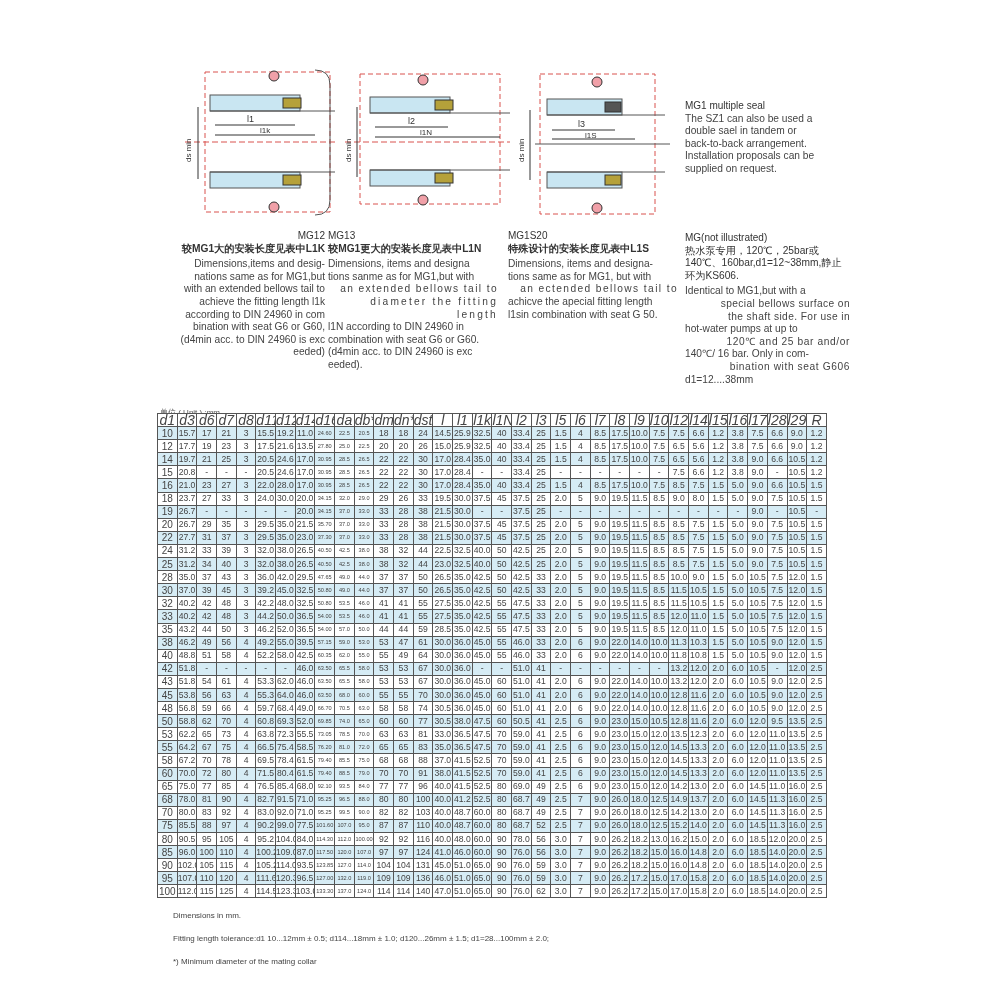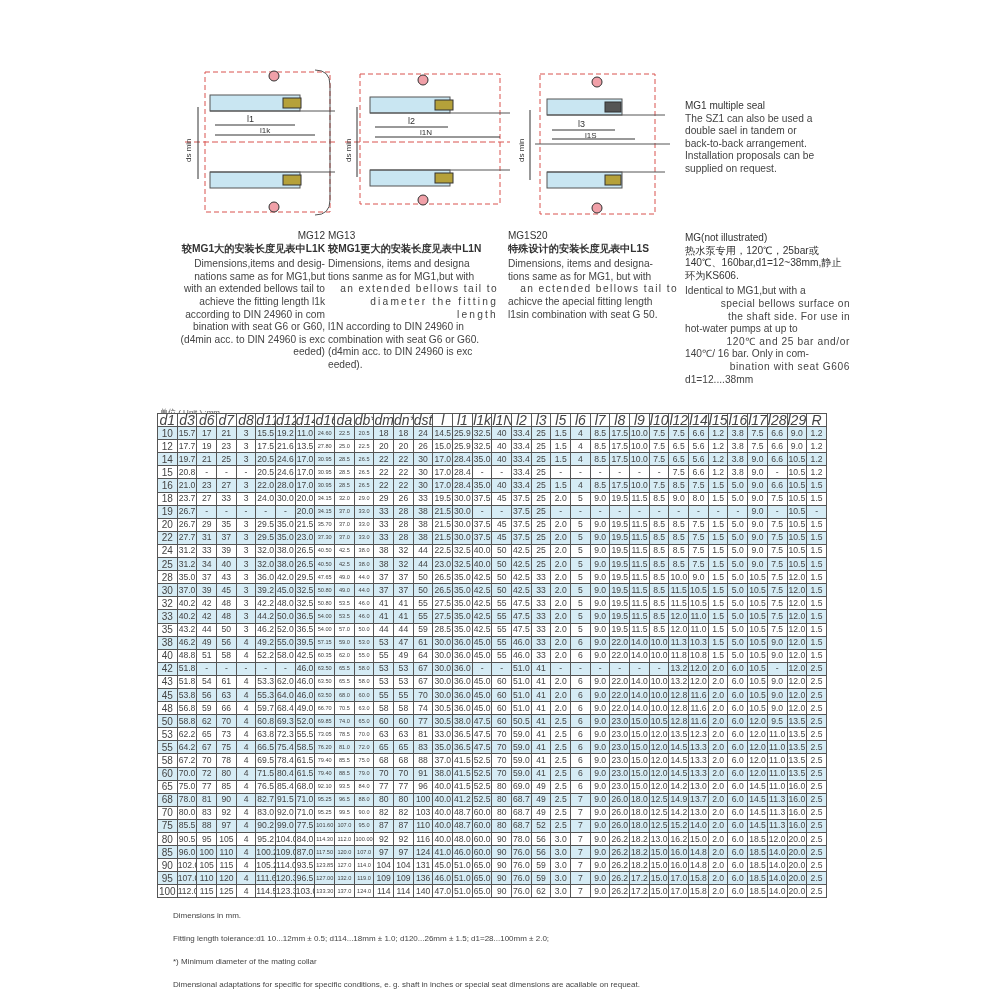"Dimensional adaptations for specific for" p { html: <p>Dimensional adaptations for specific for specific conditions, e. g. shaft in inches or special seat dimensions are acailable on requeat.</p> -> none }
